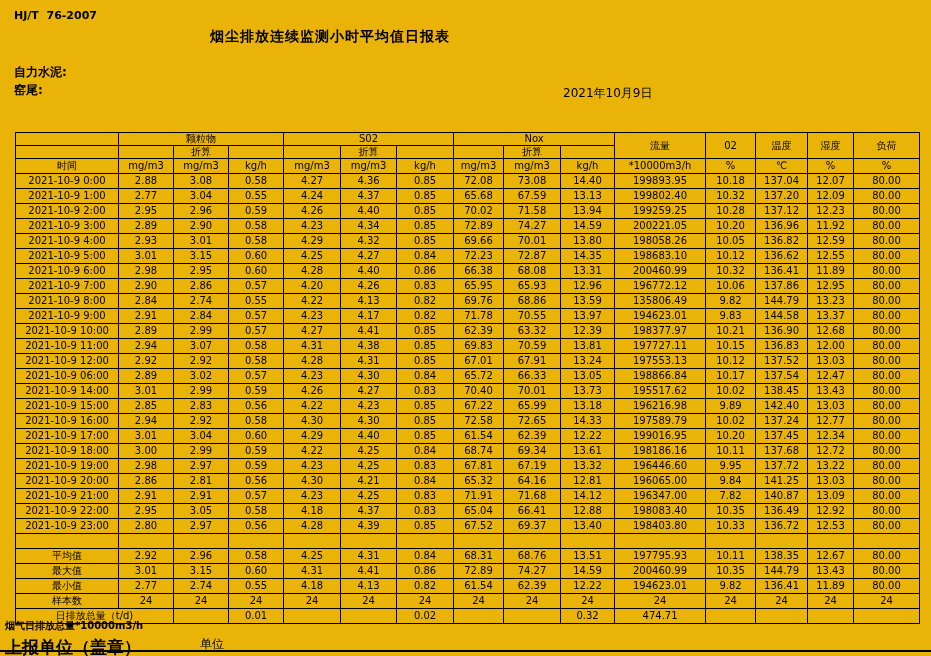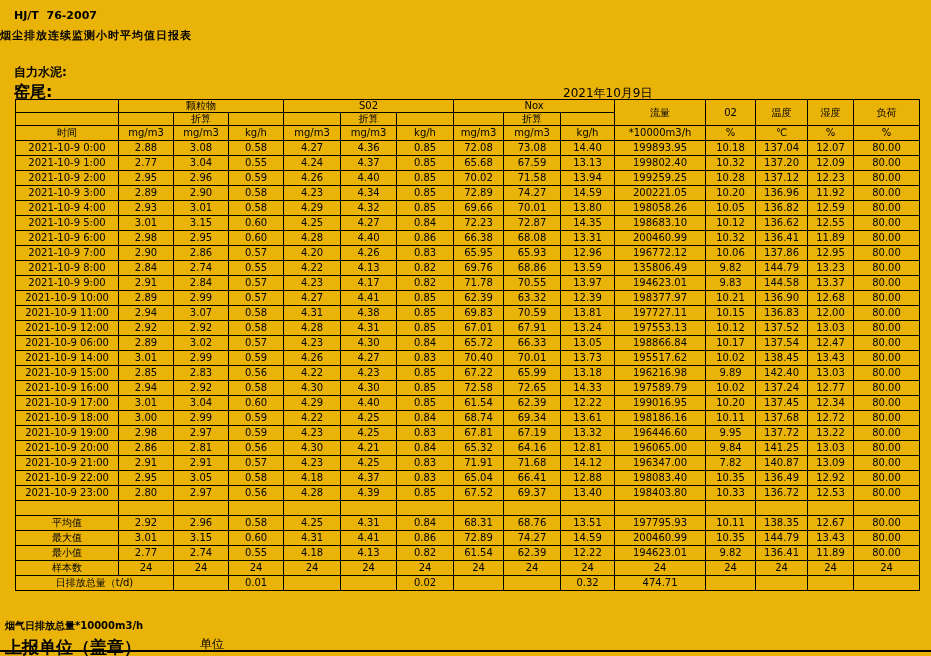"烟尘排放连续监测小时平均值日报表" .title { font-size: 11px -> 14px; text-align: left -> center }
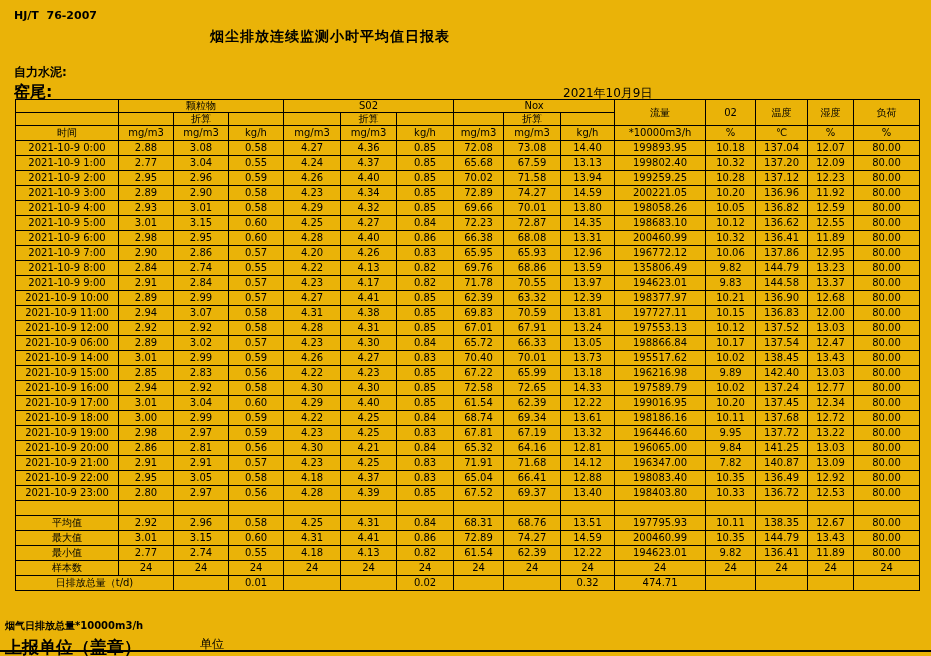"窑尾:" .station { font-size: 16px -> 12px }
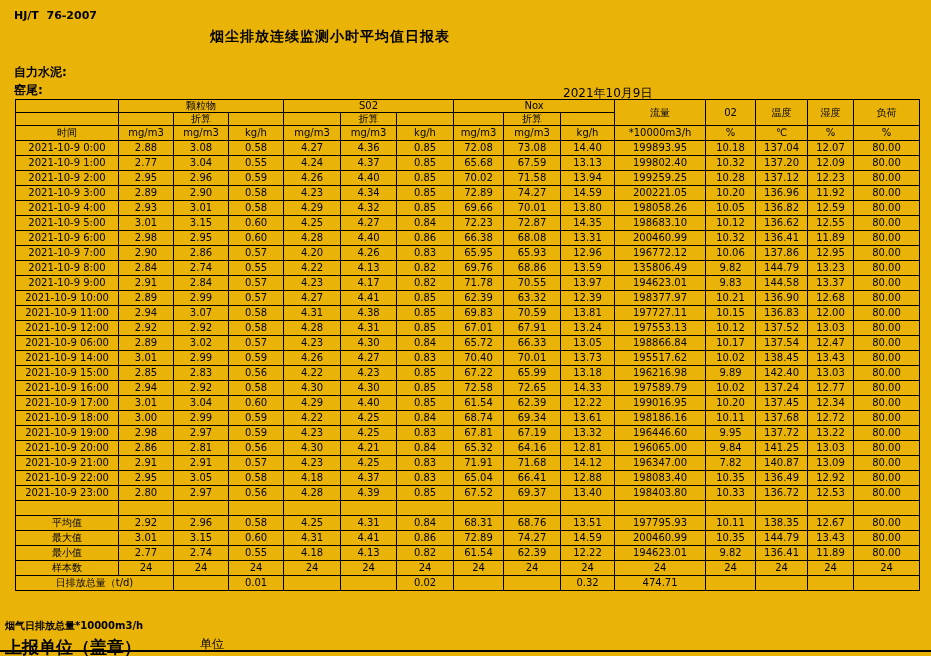"颗粒物" table.report { top: 99px -> 132px }
